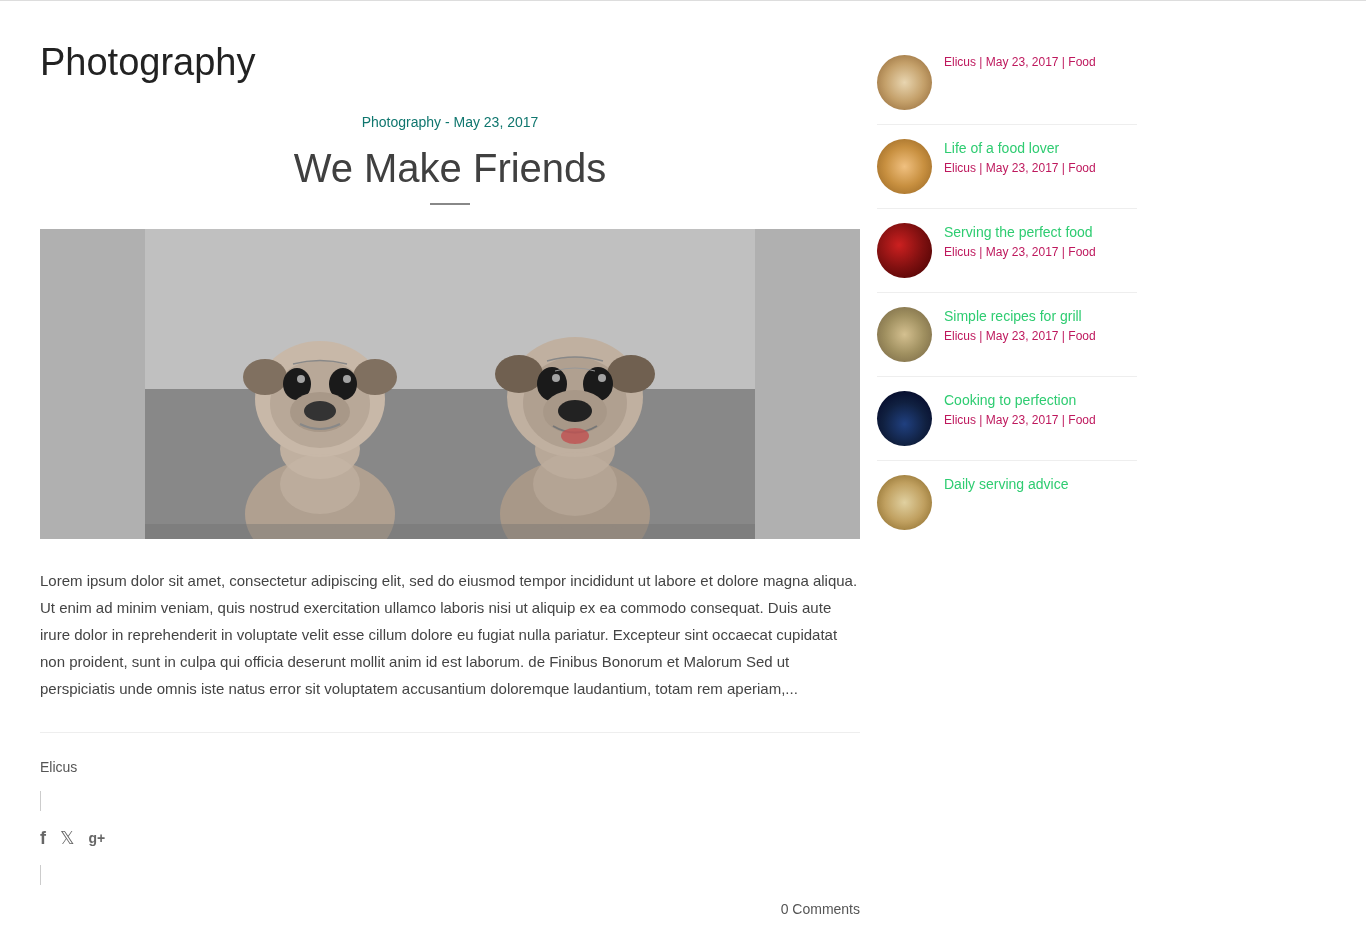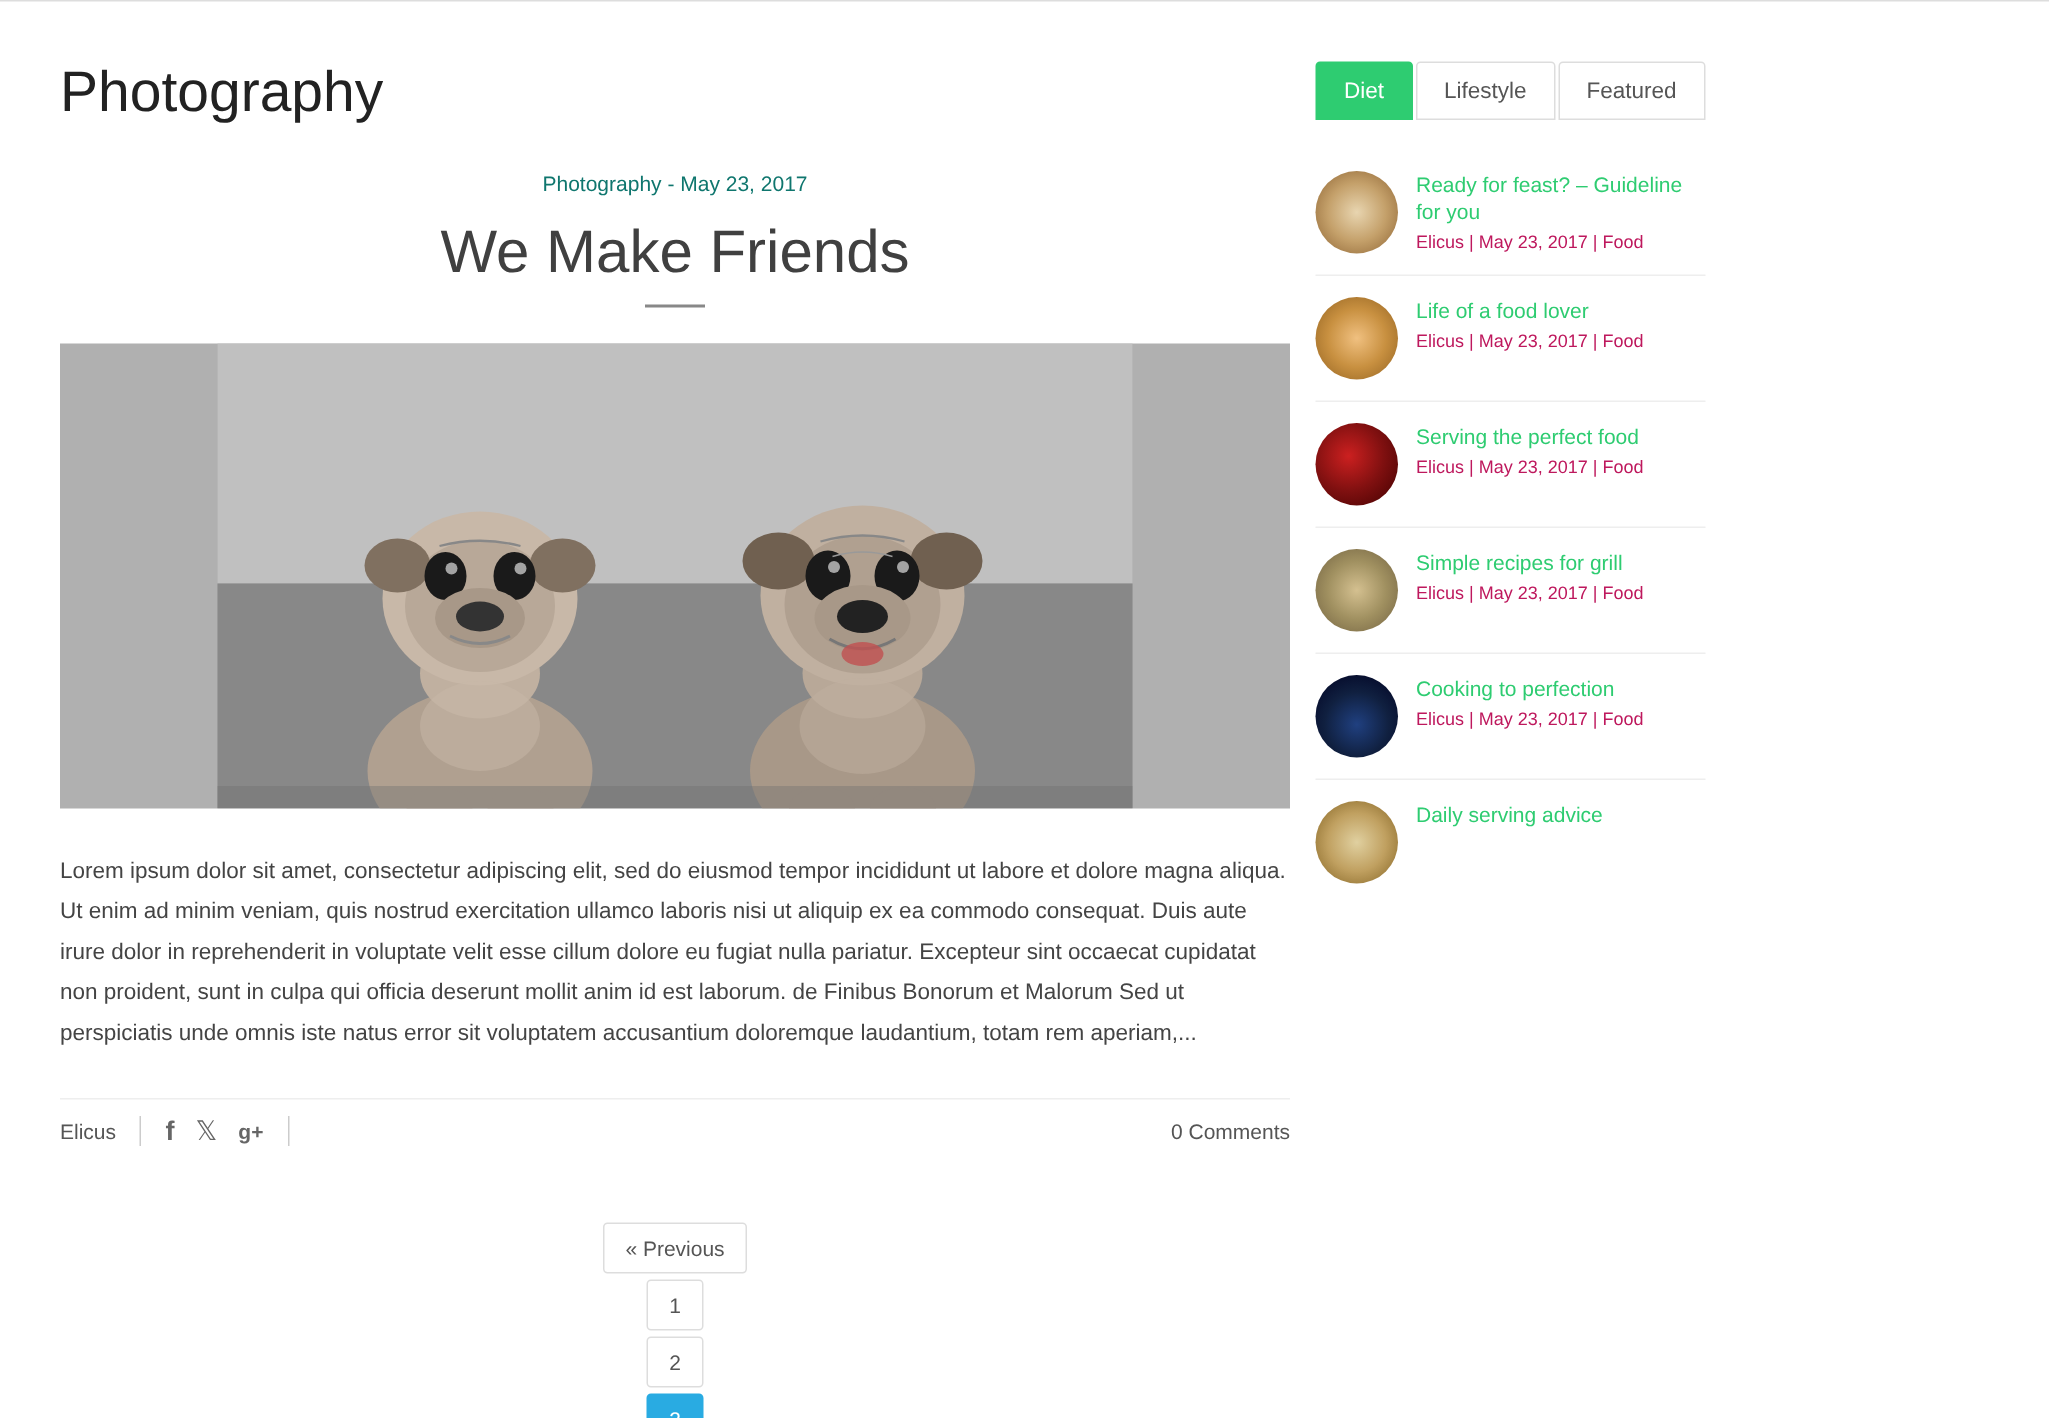"Diet" div.sidebar-tabs { html: <div> <button>Diet</button> <button>Lifestyle</button> <button>Featured</button> </div> -> none }
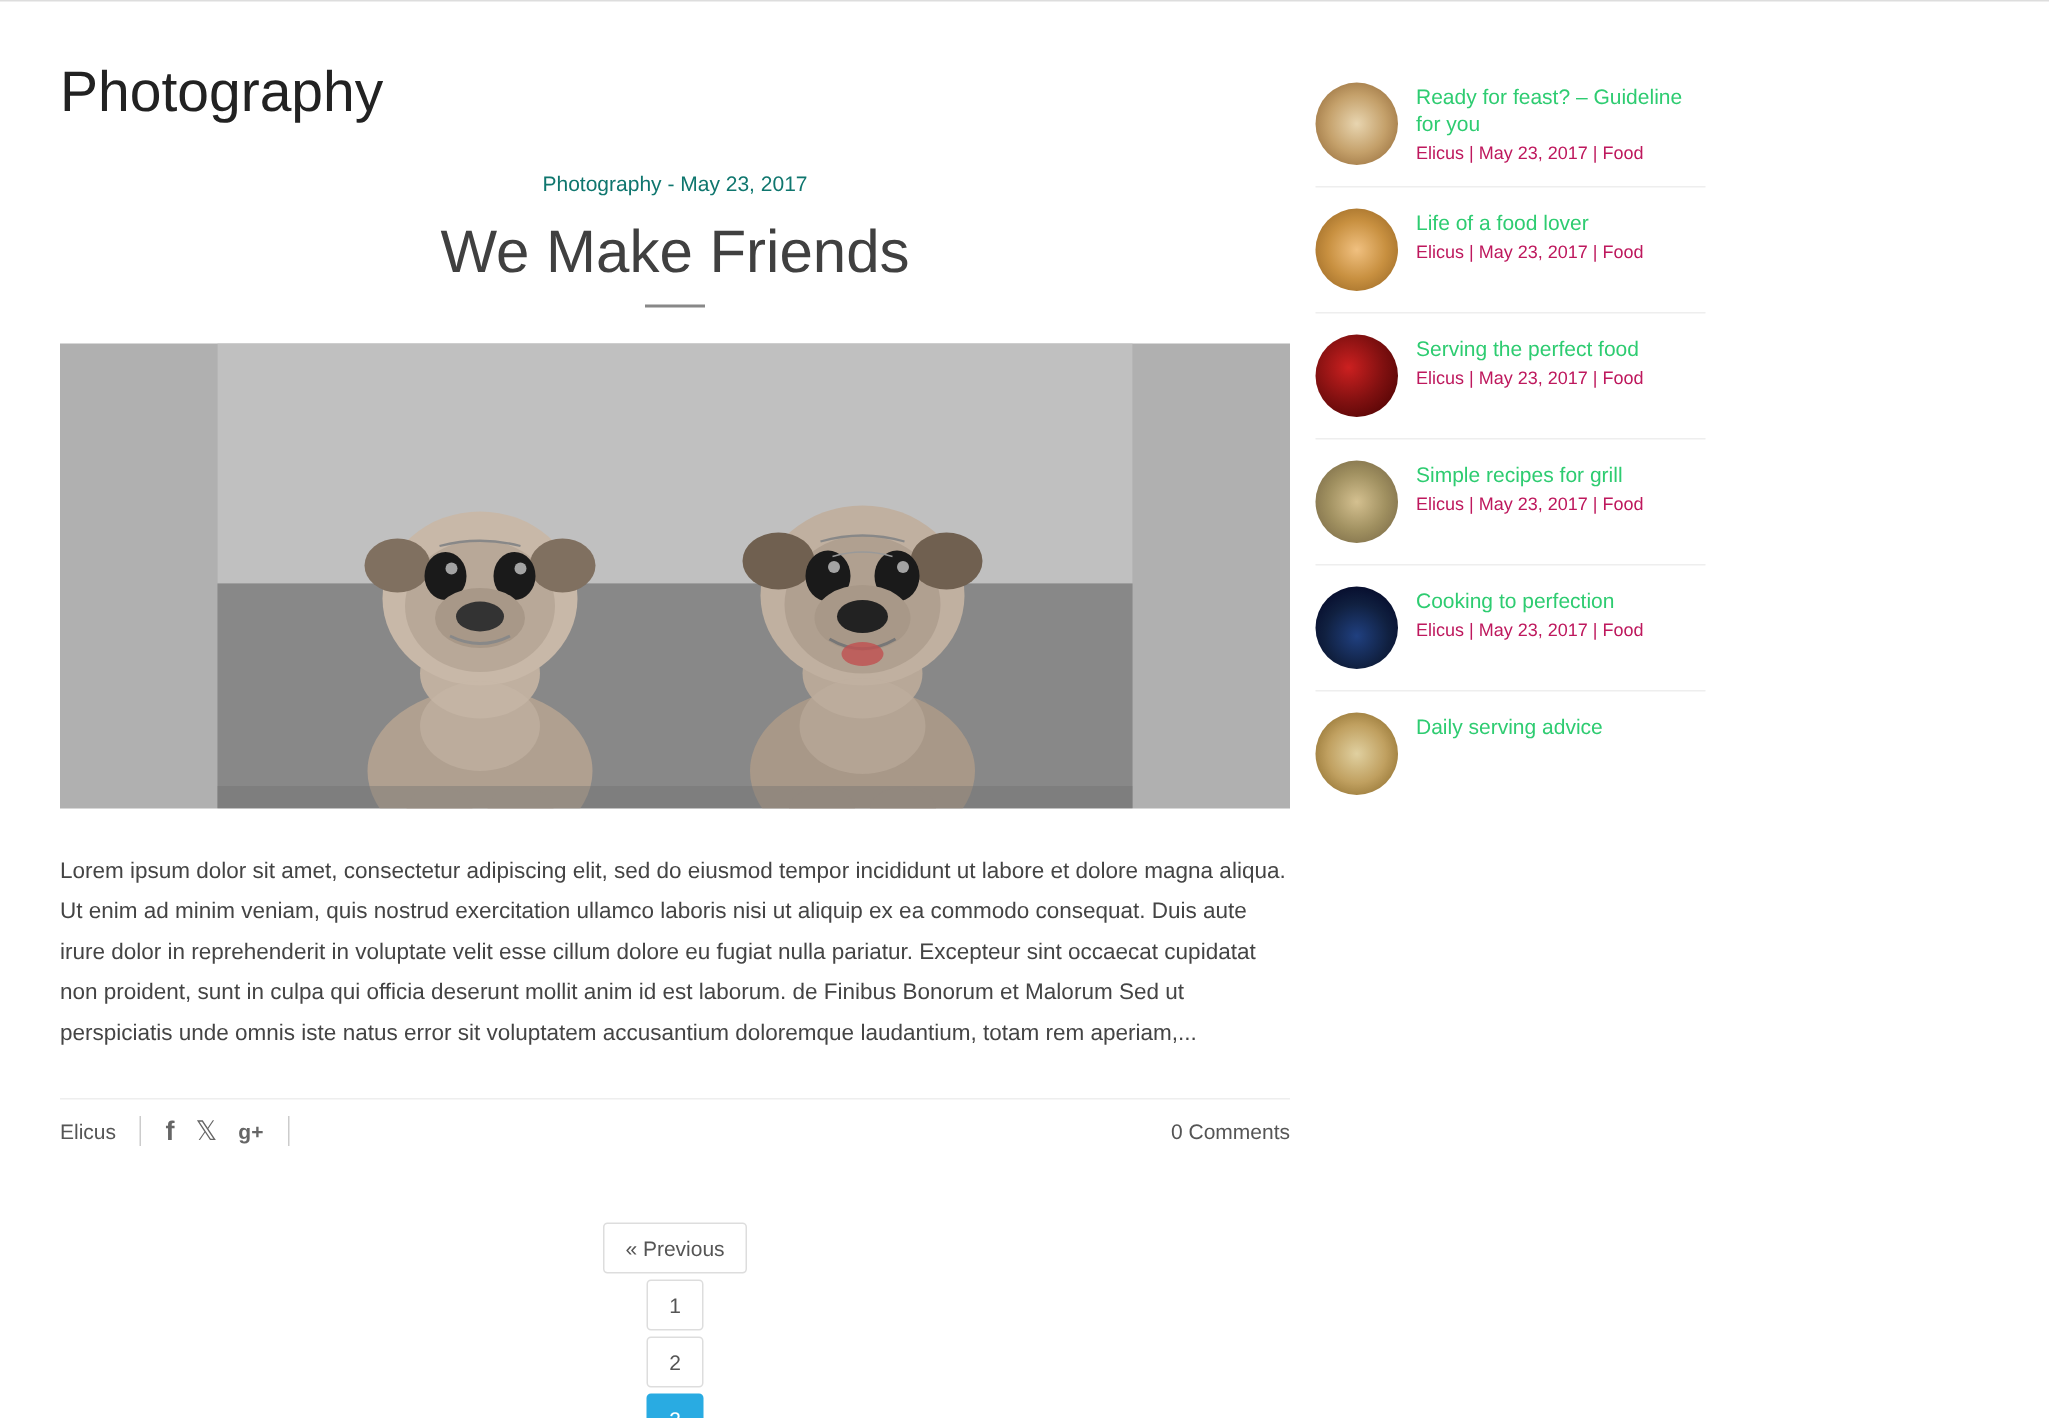"Ready for feast? – Guideline" div.sidebar-item-title { html: <div>Ready for feast? – Guideline for you</div> -> none }
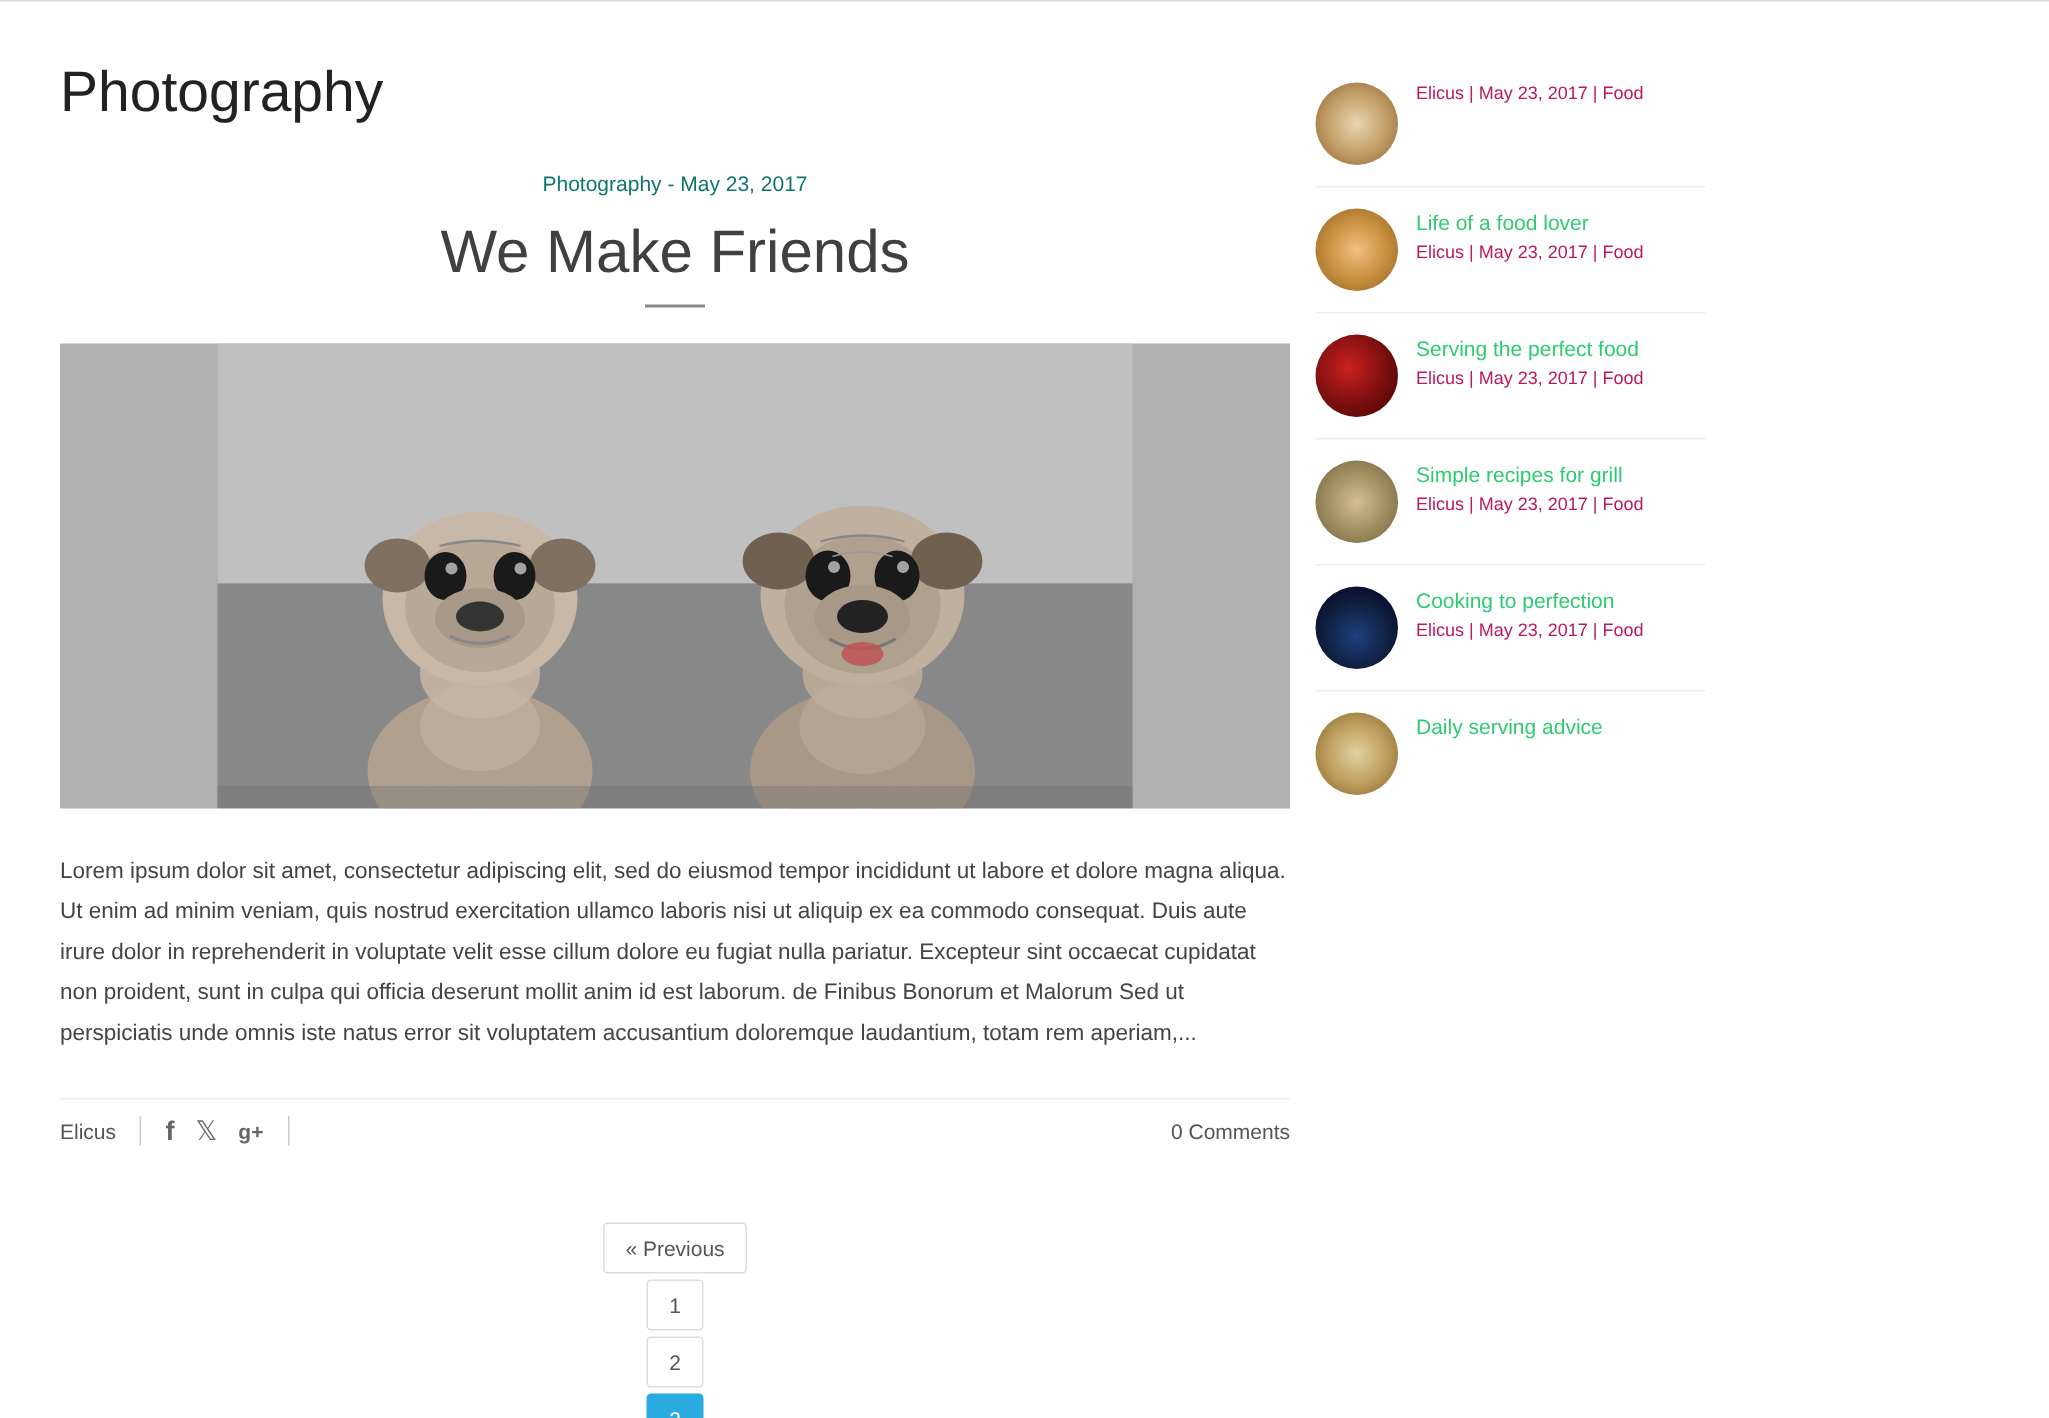"Elicus" .article-footer { align-items: center -> none; flex-direction: none -> column; padding: 10px 0 -> 26px 0 }
